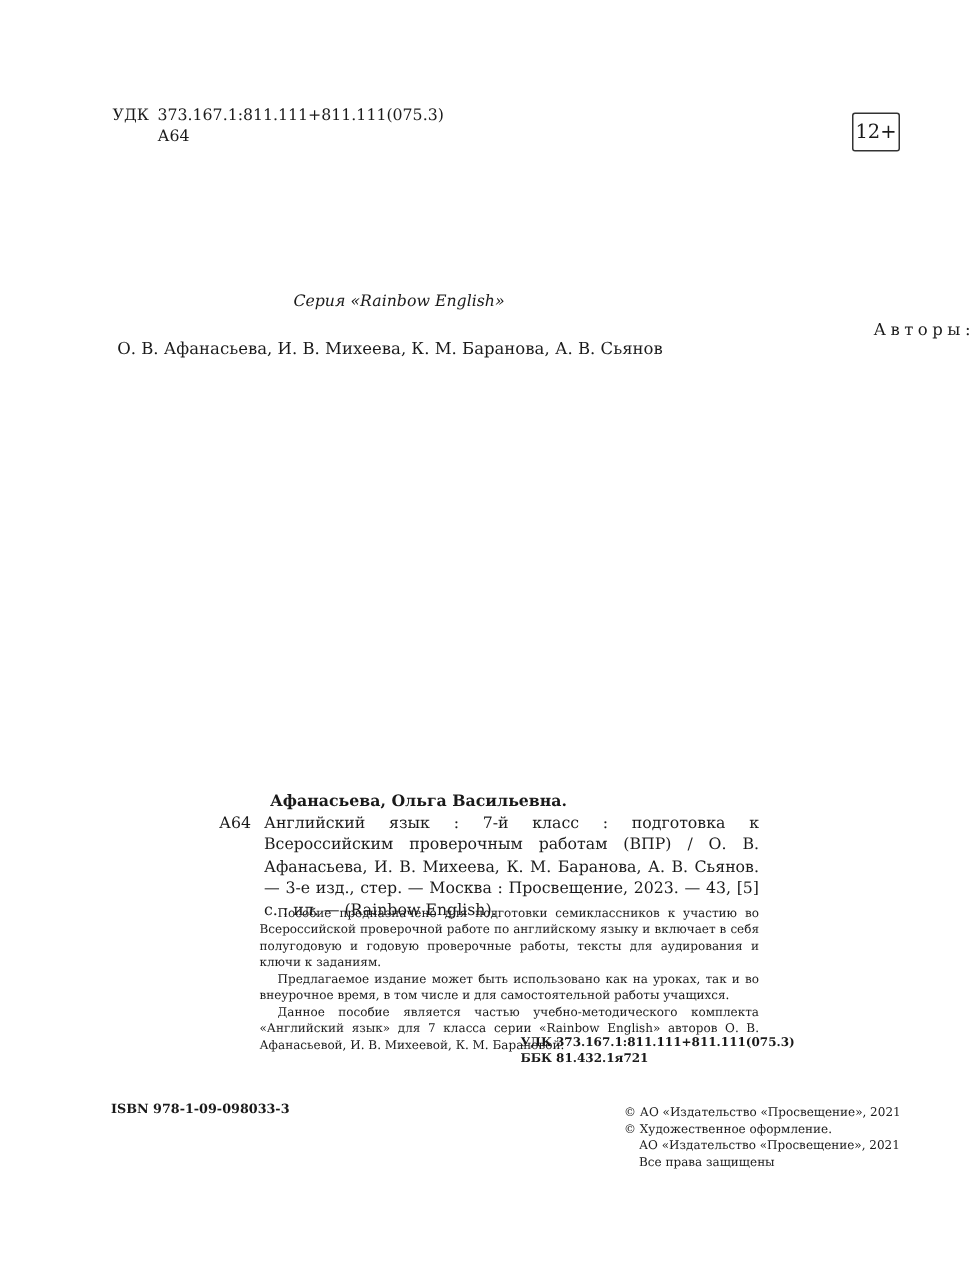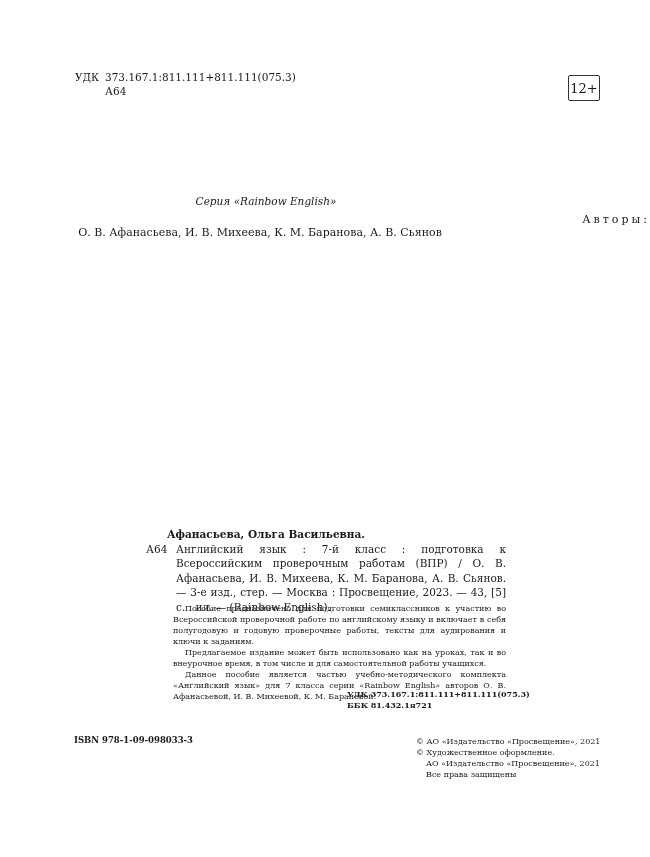"Афанасьева, Ольга Васильевна." .card .author { margin-left: 21px -> 34px }
